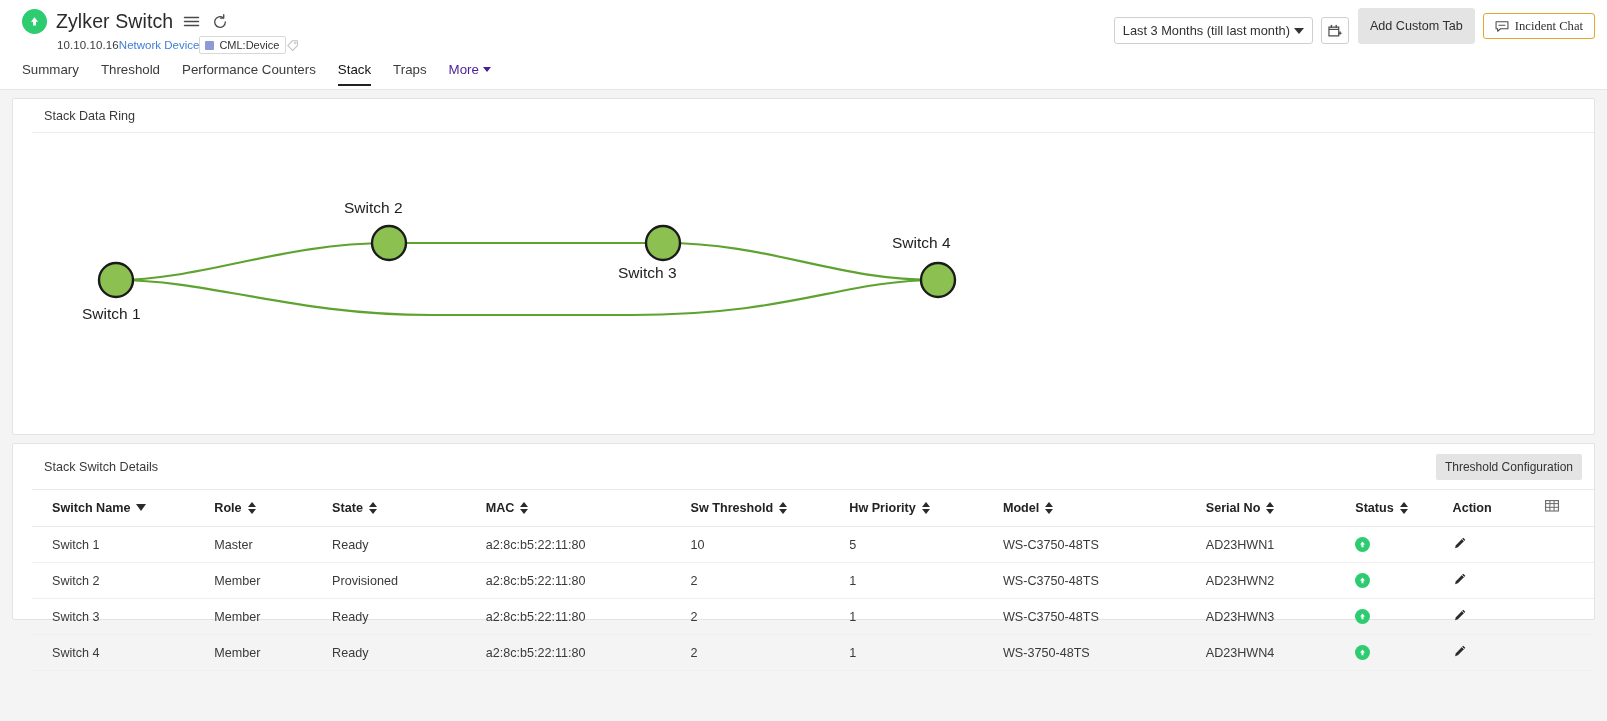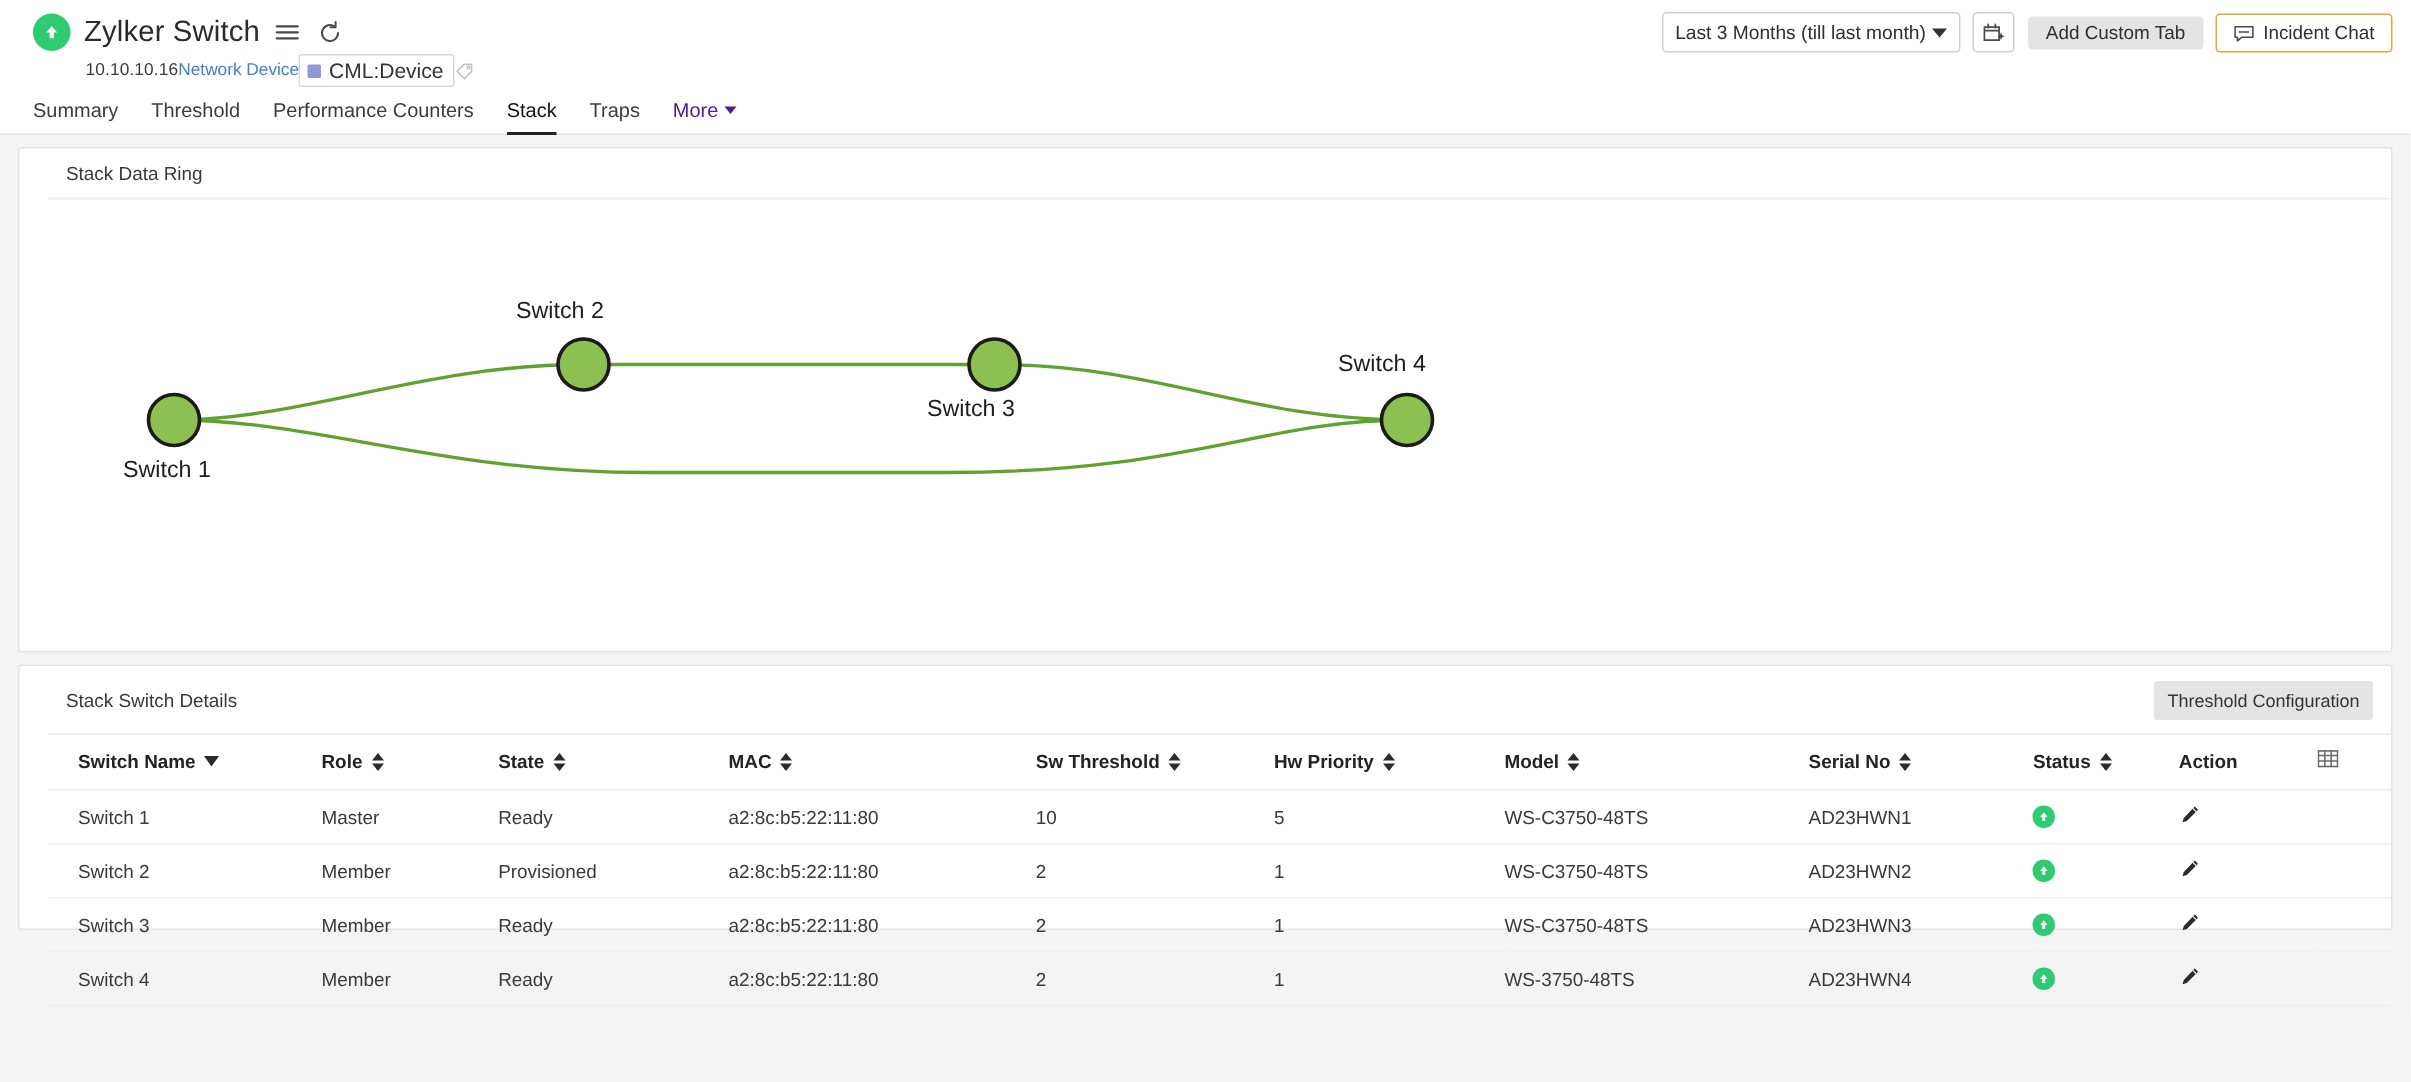"Add Custom Tab" .btn-grey { height: 22px -> 36px }
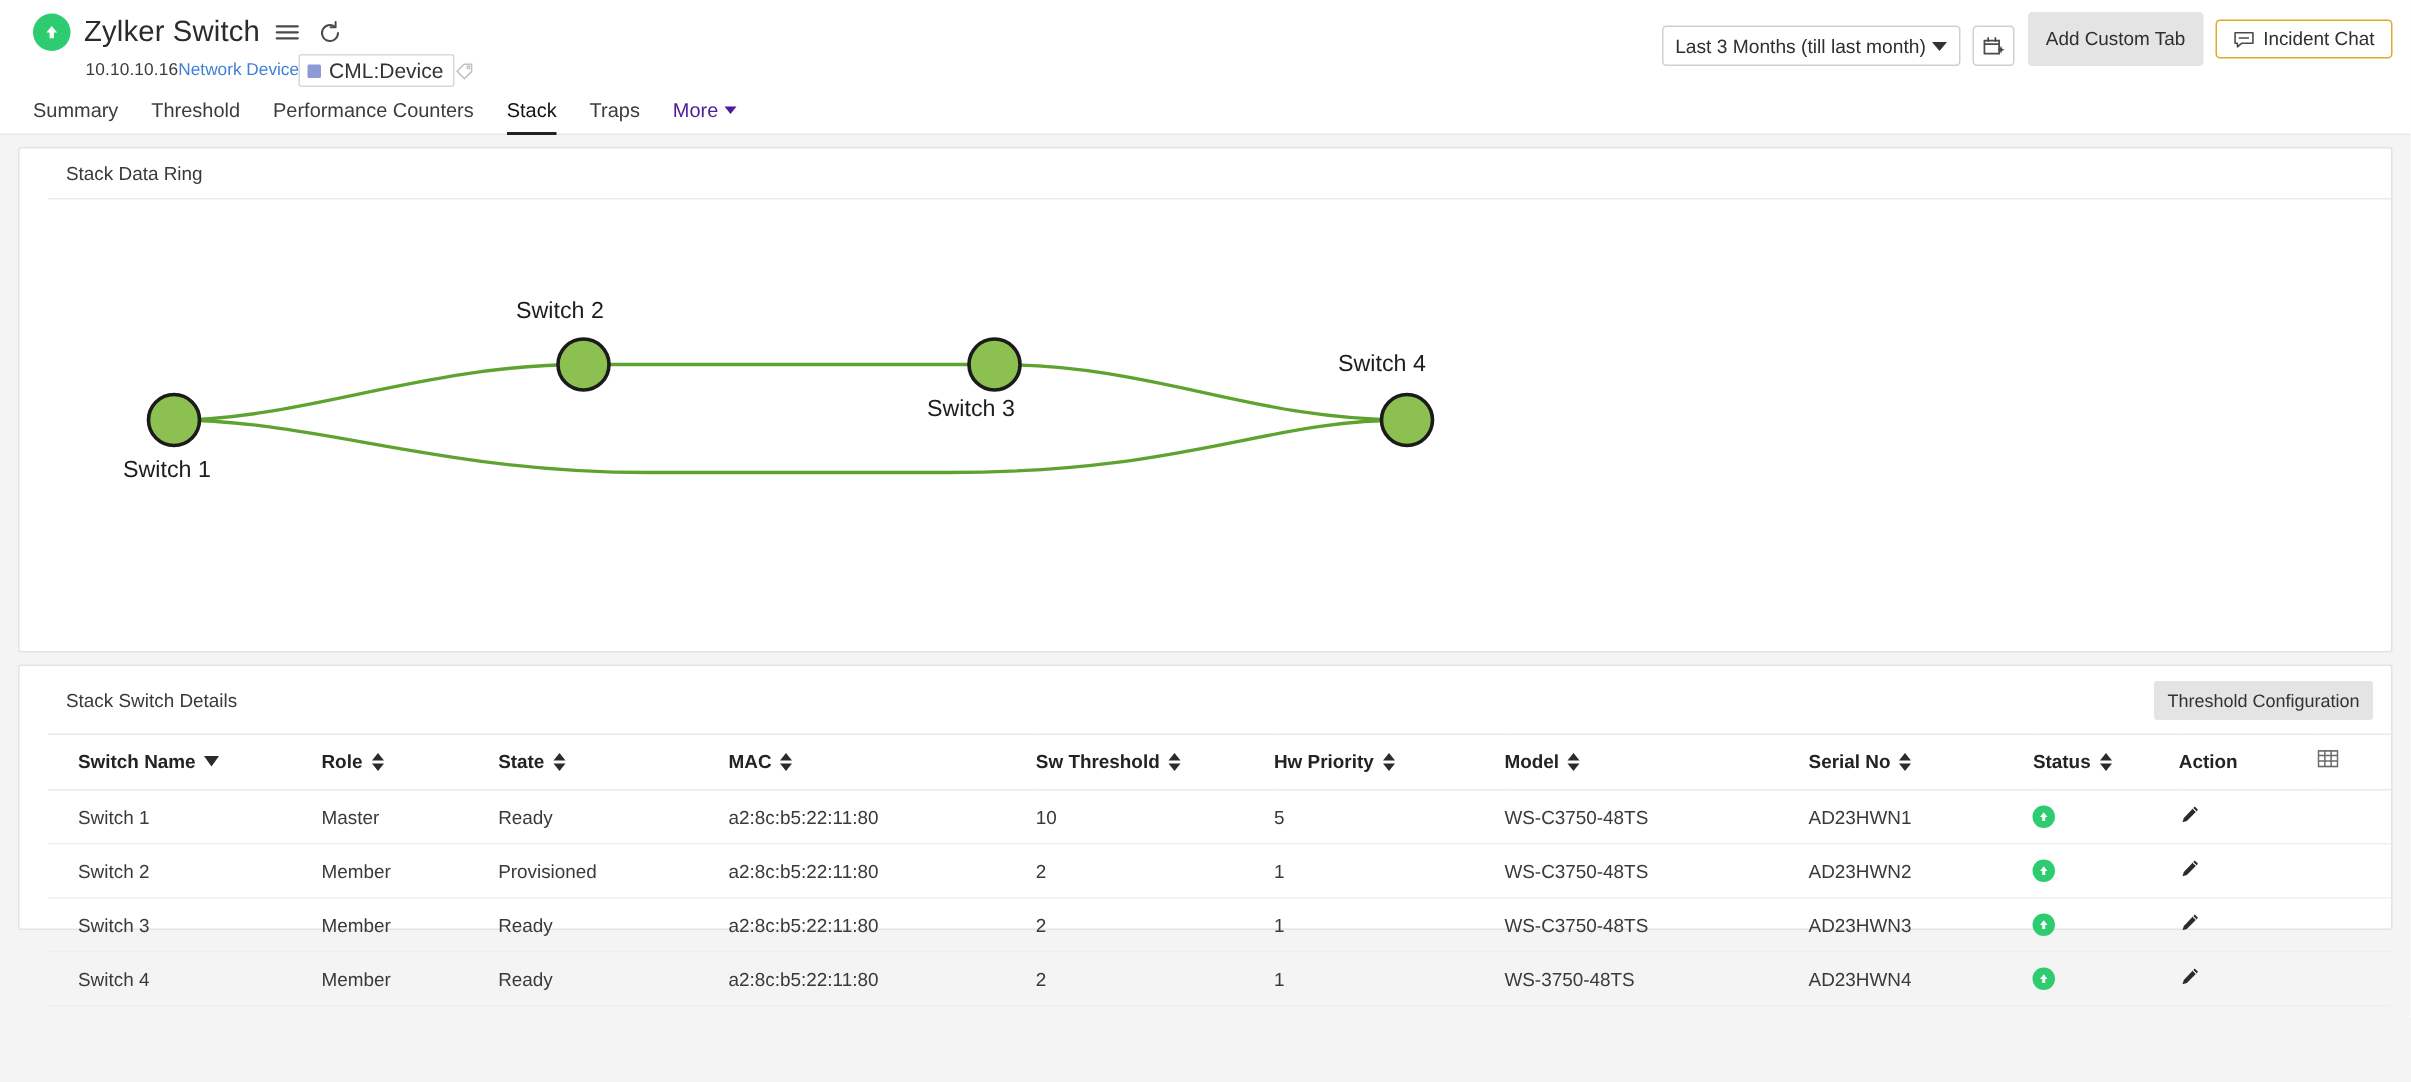"Incident Chat" .btn-outline-amber { font-family: Liberation Sans, sans-serif -> Liberation Serif, serif }
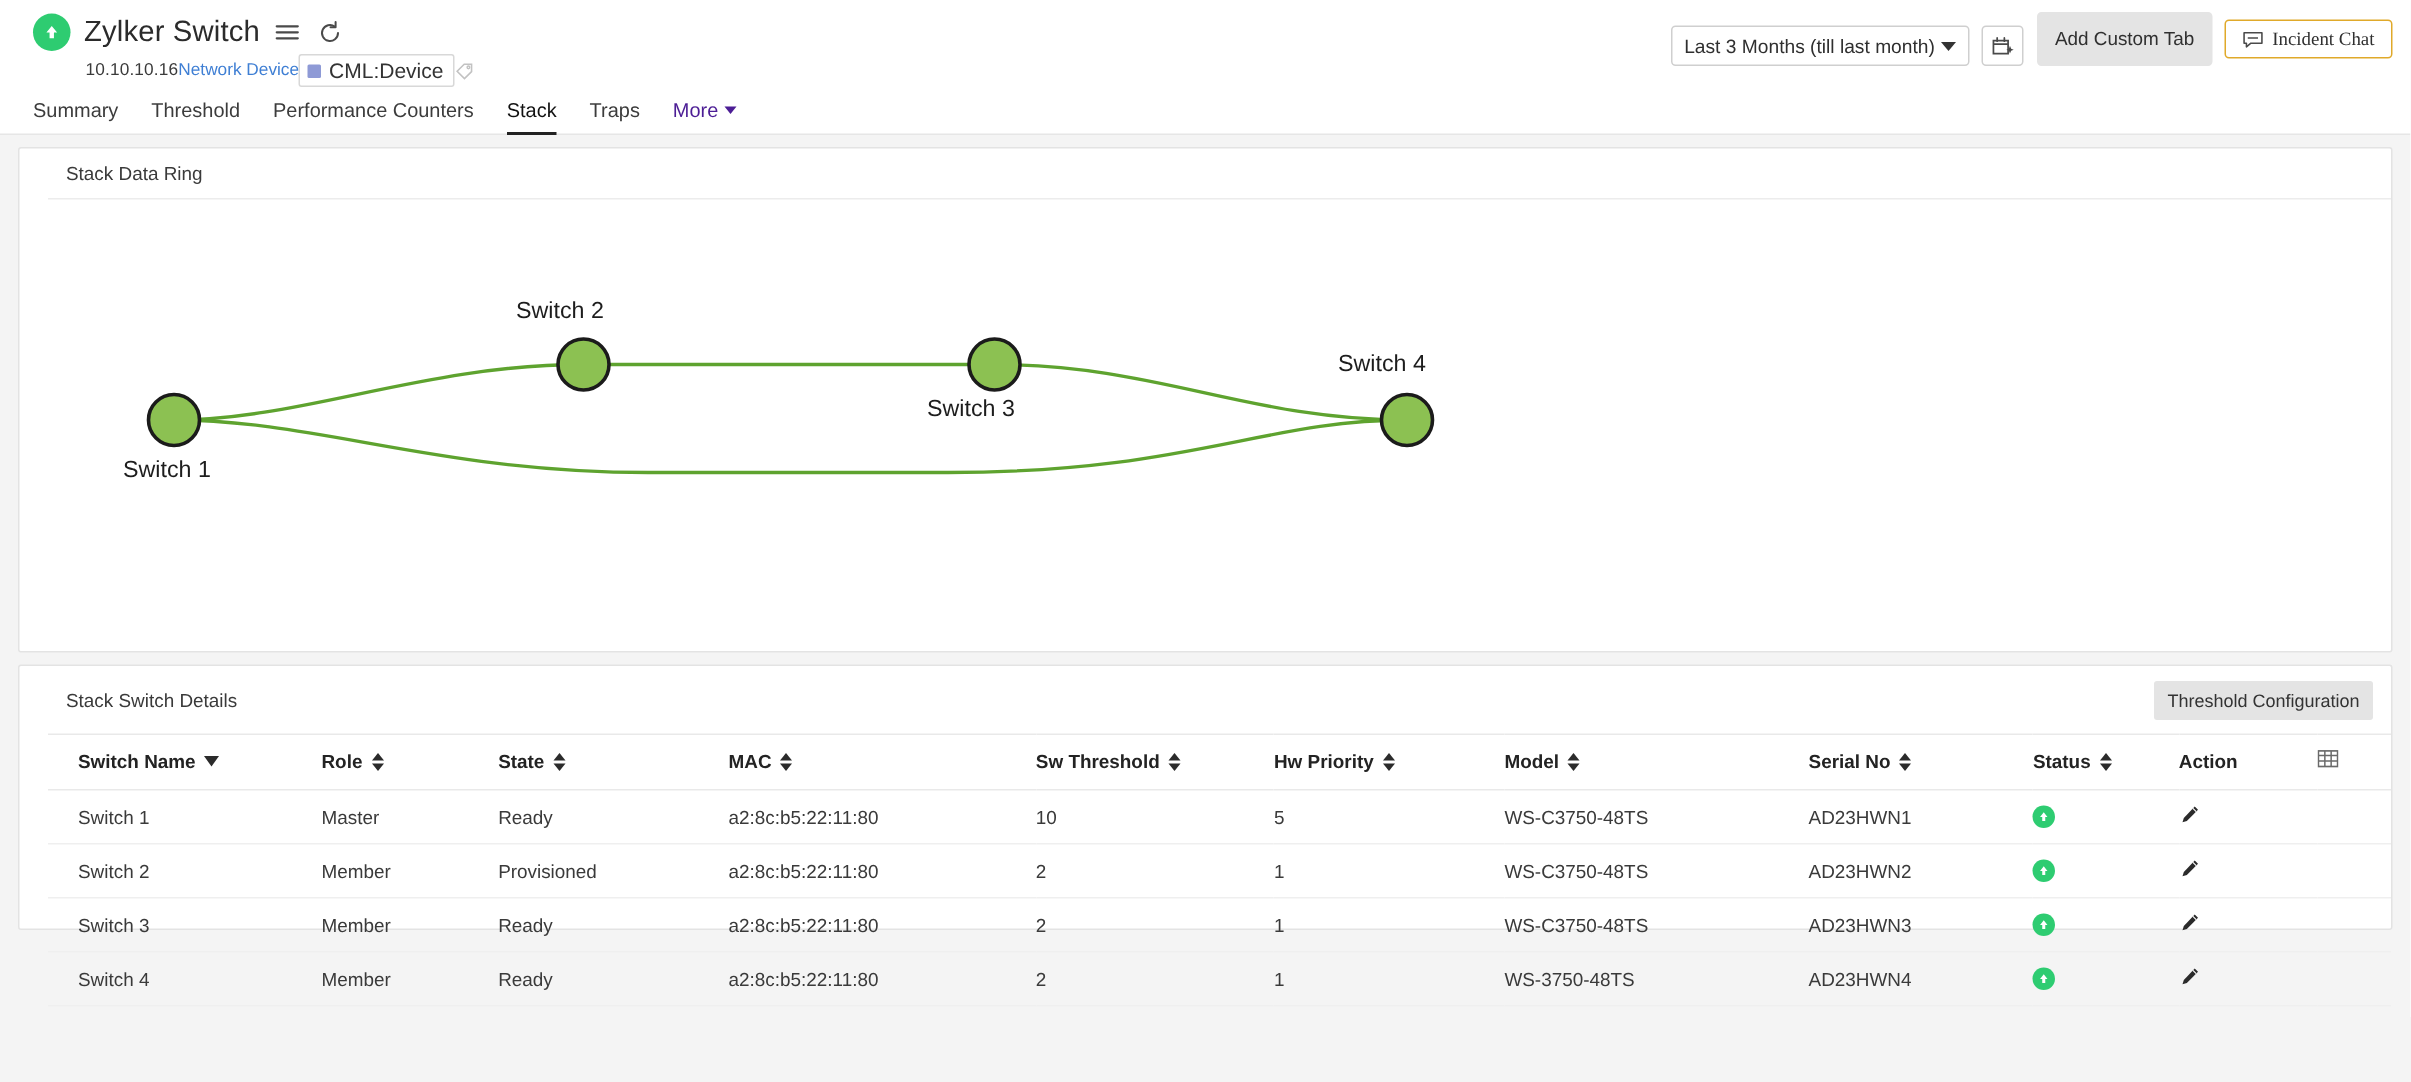"CML:Device" .tag-chip { font-size: 14px -> 11px }
